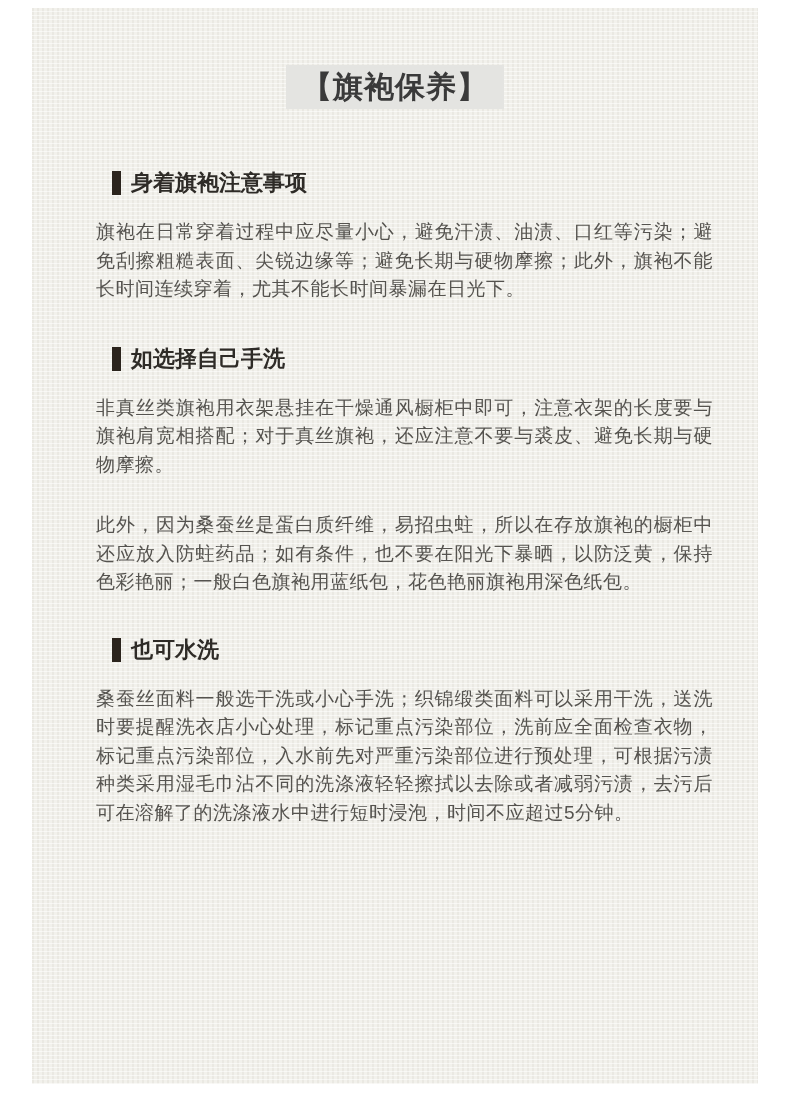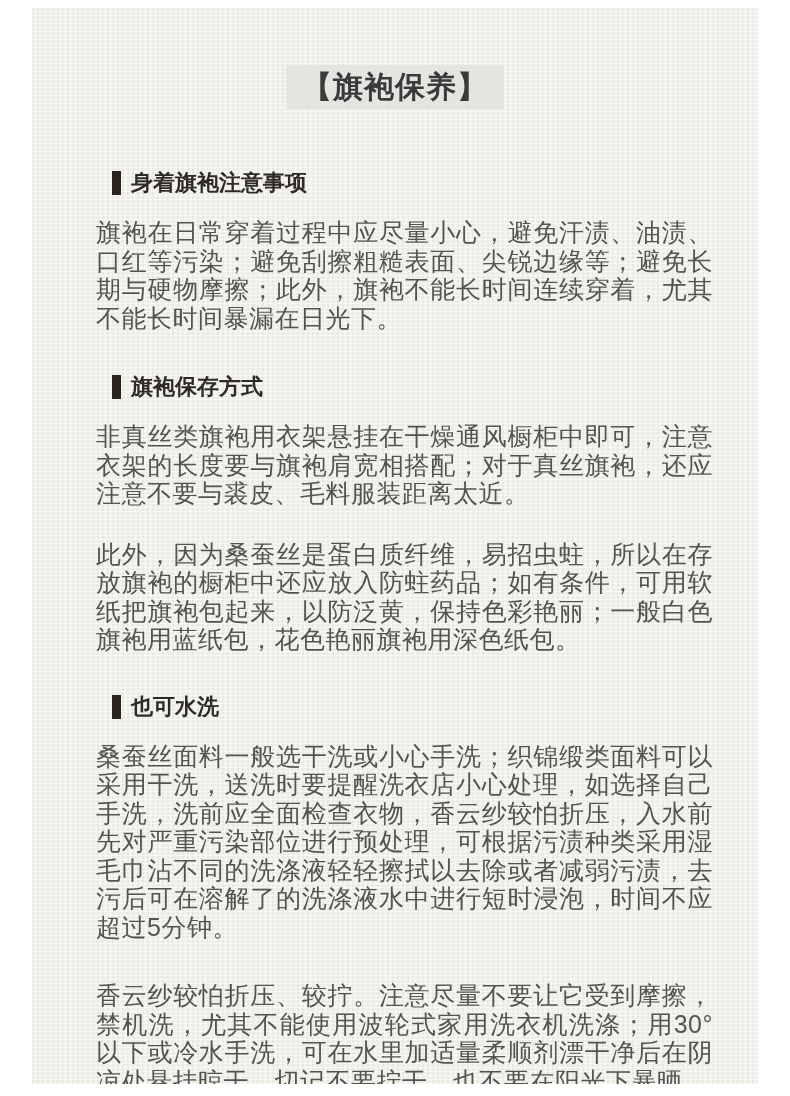"旗袍在日常穿着过程中应尽量小心，避免汗渍、油渍、口红等污染；避免刮擦粗糙表面、尖" .body-para { font-size: 25px -> 19px }
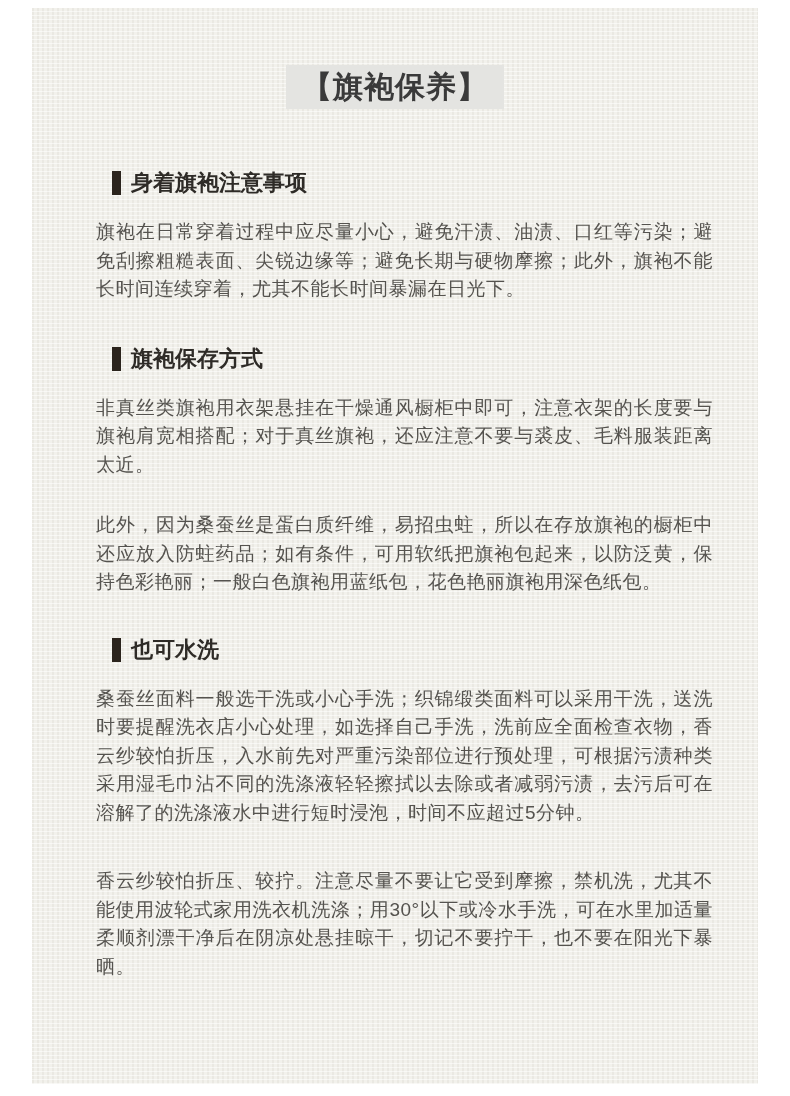"旗袍保存方式" span { text: 旗袍保存方式 -> 如选择自己手洗 }
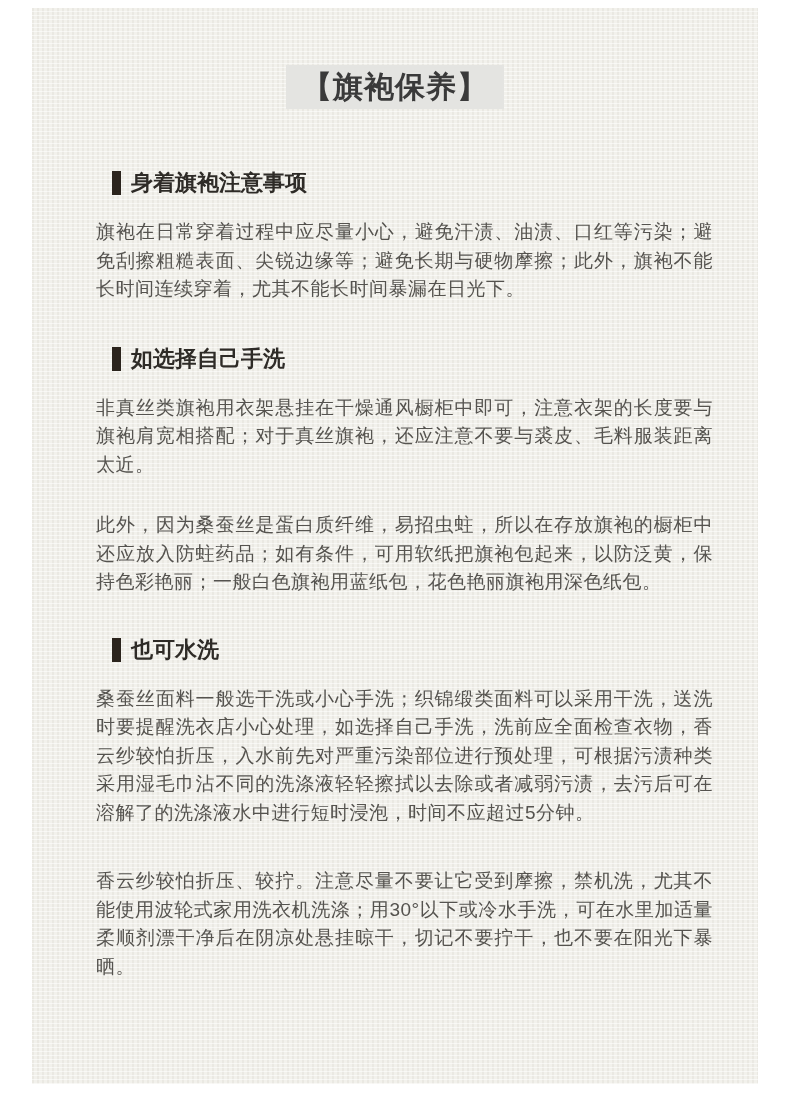"非真丝类旗袍用衣架悬挂在干燥通风橱柜中即可，注意衣架的长度要与旗袍肩宽相搭配；对" p.body-para { text: 毛料服装距离太近 -> 避免长期与硬物摩擦 }
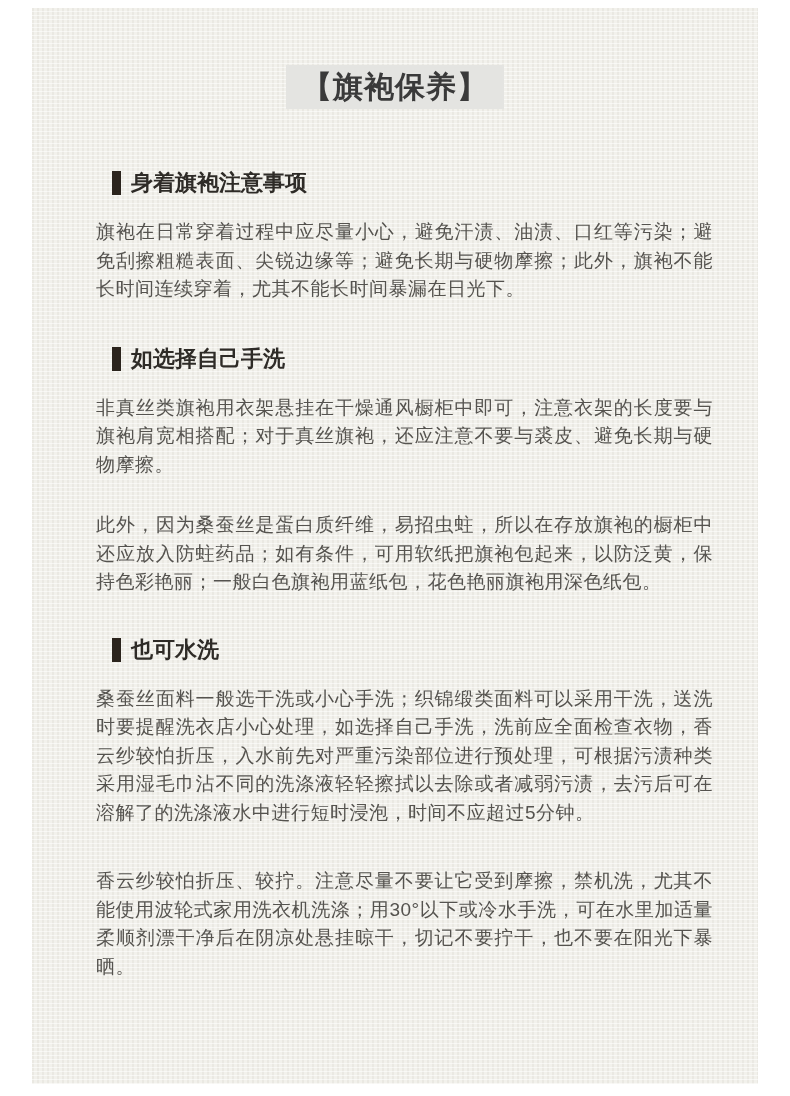"此外，因为桑蚕丝是蛋白质纤维，易招虫蛀，所以在存放旗袍的橱柜中还应放入防蛀药品；" p.body-para { text: 可用软纸把旗袍包起来 -> 也不要在阳光下暴晒 }
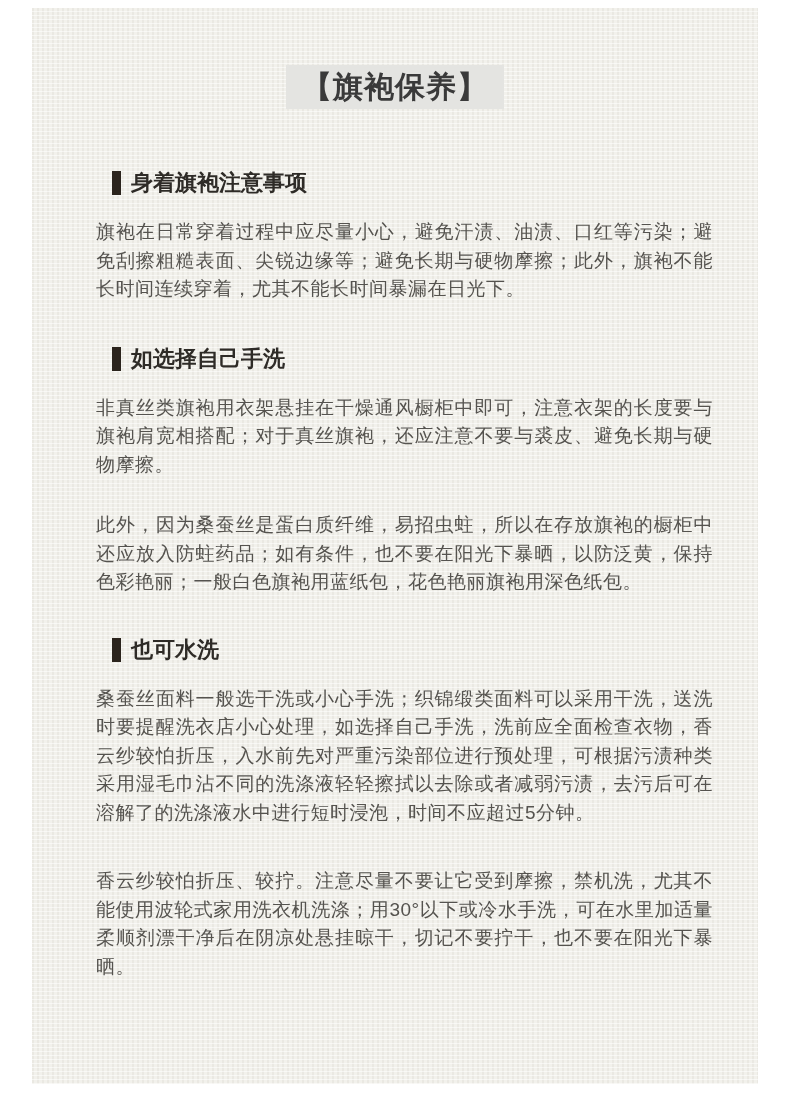"桑蚕丝面料一般选干洗或小心手洗；织锦缎类面料可以采用干洗，送洗时要提醒洗衣店小心" p.body-para { text: 如选择自己手洗，洗前应全面检查衣物，香云纱较怕折压 -> 标记重点污染部位，洗前应全面检查衣物，标记重点污染部位 }
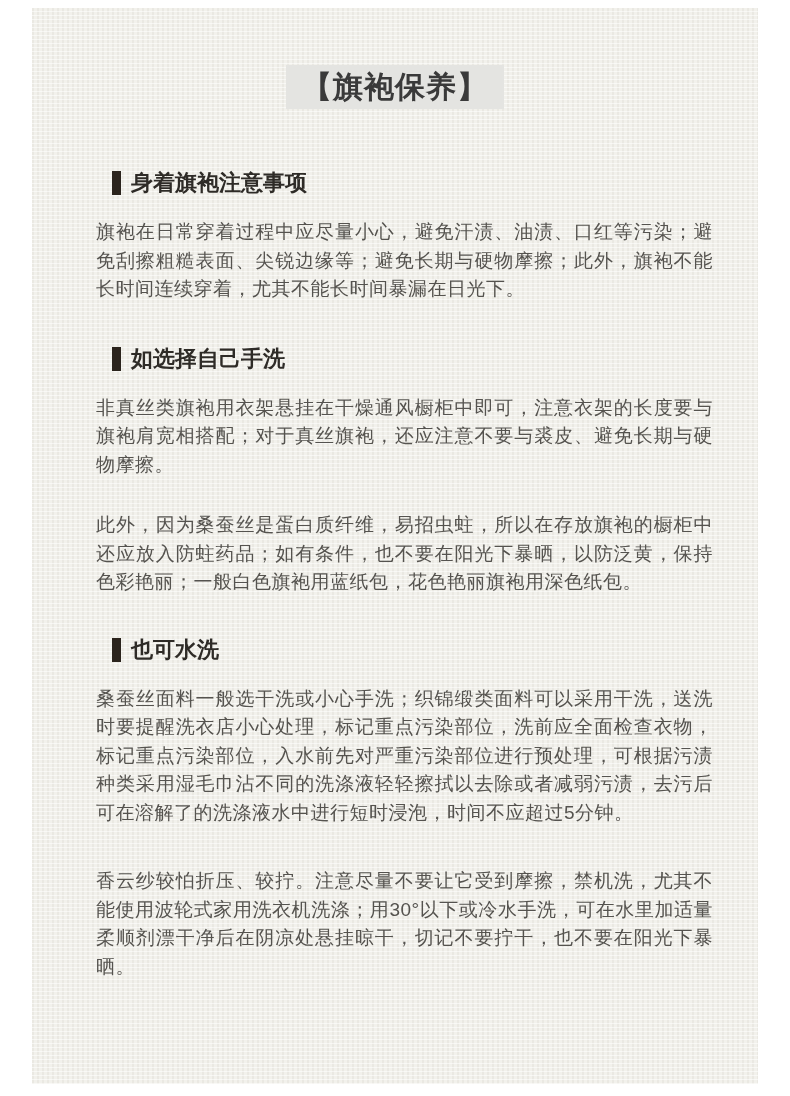"香云纱较怕折压、较拧。注意尽量不要让它受到摩擦，禁机洗，尤其不能使用波轮式家用洗" p.body-para { html: <p>香云纱较怕折压、较拧。注意尽量不要让它受到摩擦，禁机洗，尤其不能使用波轮式家用洗衣机洗涤；用30°以下或冷水手洗，可在水里加适量柔顺剂漂干净后在阴凉处悬挂晾干，切记不要拧干，也不要在阳光下暴晒。</p> -> none }
